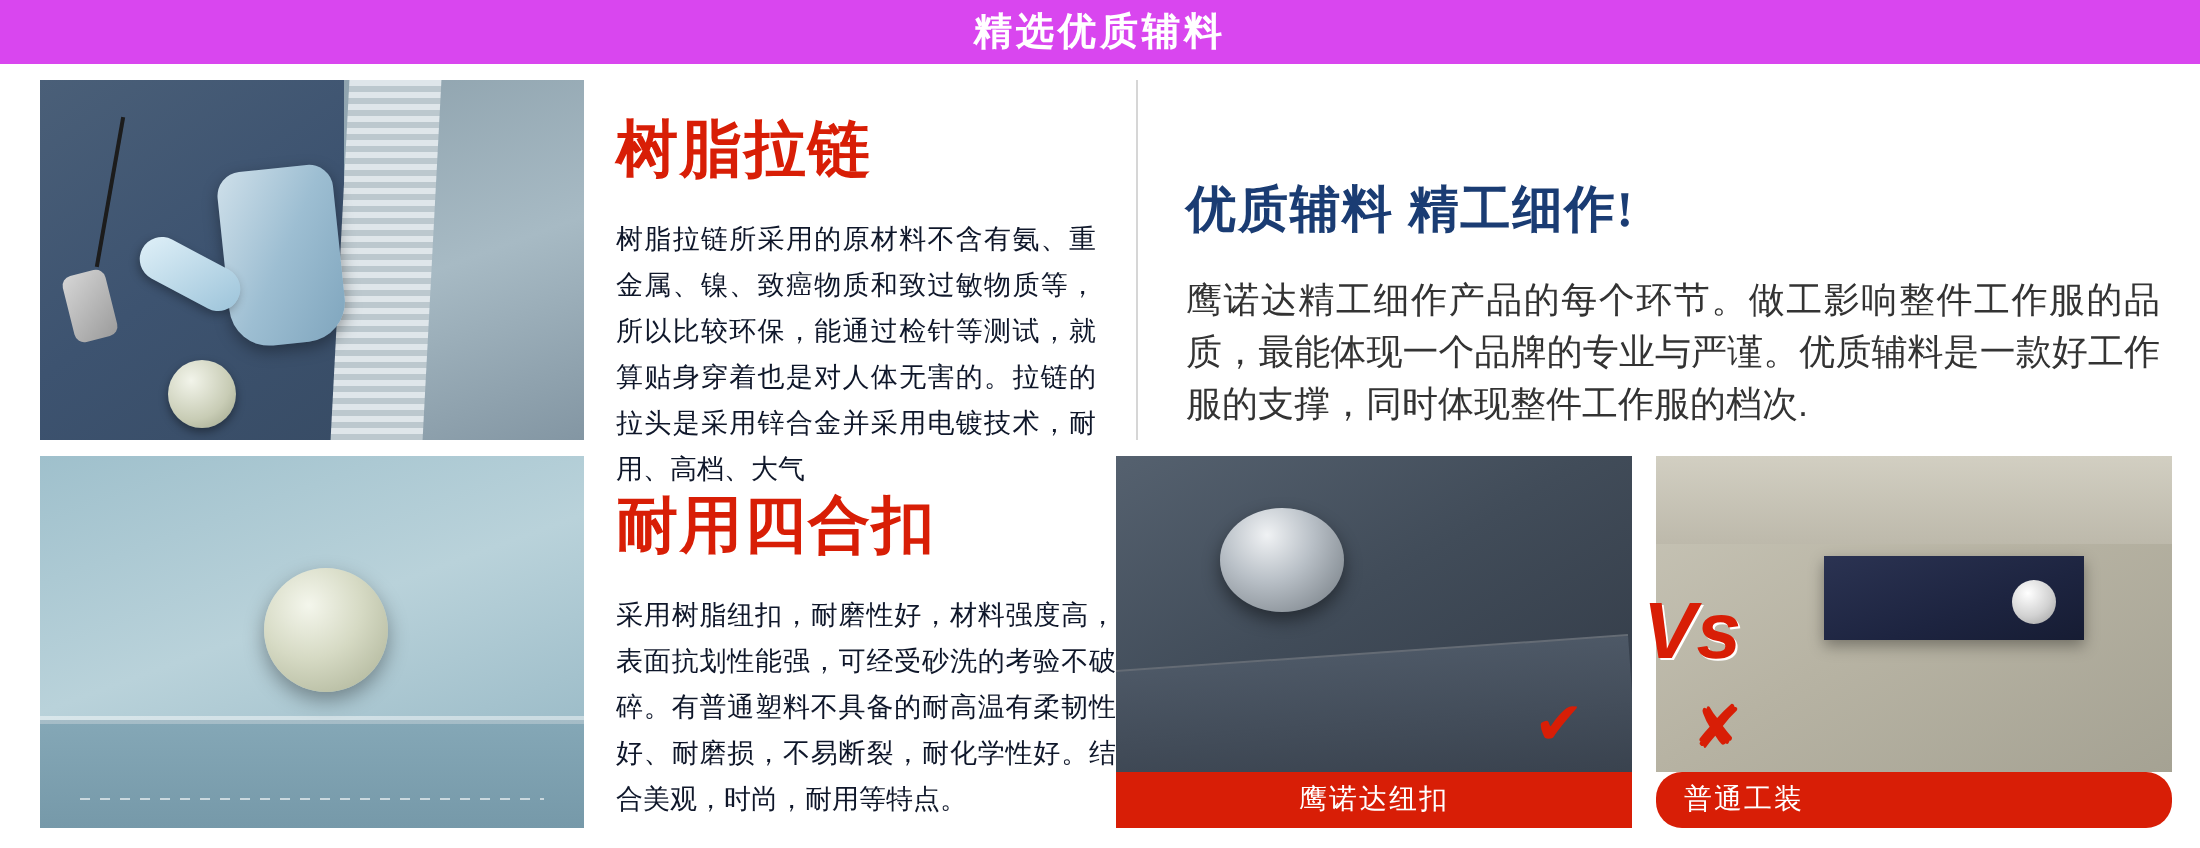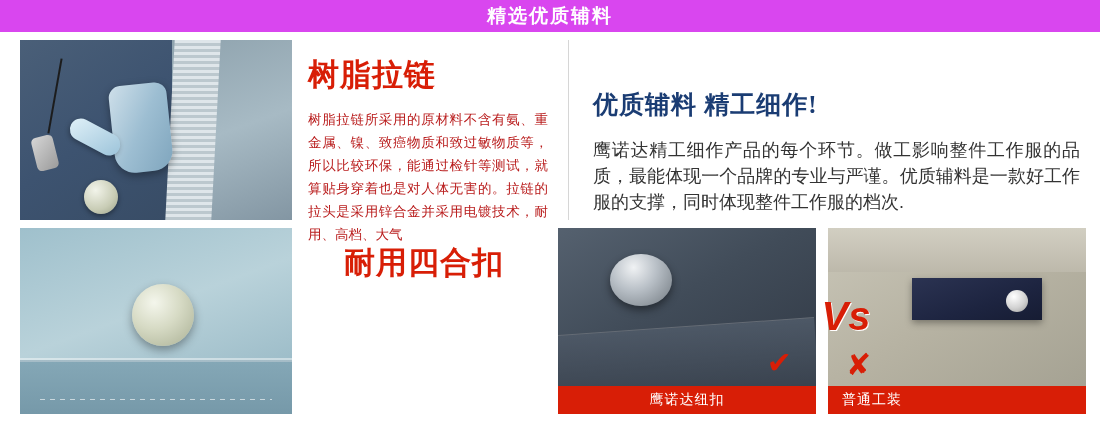"树脂拉链所采用的原材料不含有氨、重金属、镍、致癌物质和致过敏物质等，所以比较环保" .body-text { color: #b91c1c -> #0f172a }
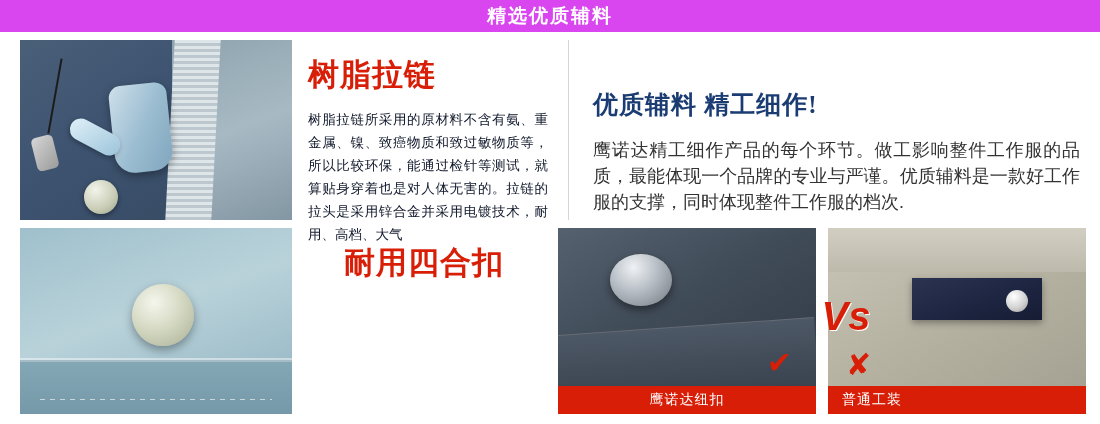"耐用四合扣" .col-snap-text { margin-left: 36px -> none }
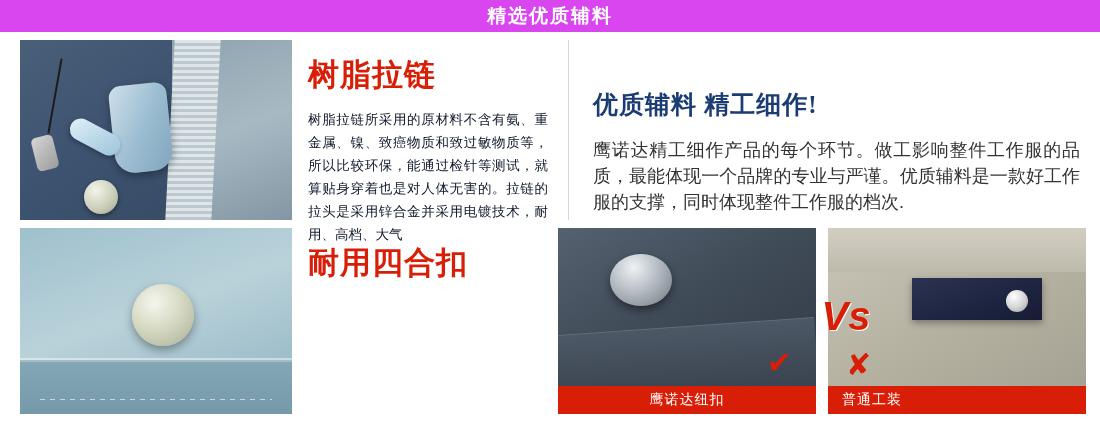"采用树脂纽扣，耐磨性好，材料强度高，表面抗划性能强，可经受砂洗的考验不破碎。有普" div.body-text { html: none -> <div>采用树脂纽扣，耐磨性好，材料强度高，表面抗划性能强，可经受砂洗的考验不破碎。有普通塑料不具备的耐高温有柔韧性好、耐磨损，不易断裂，耐化学性好。结合美观，时尚，耐用等特点。</div> }
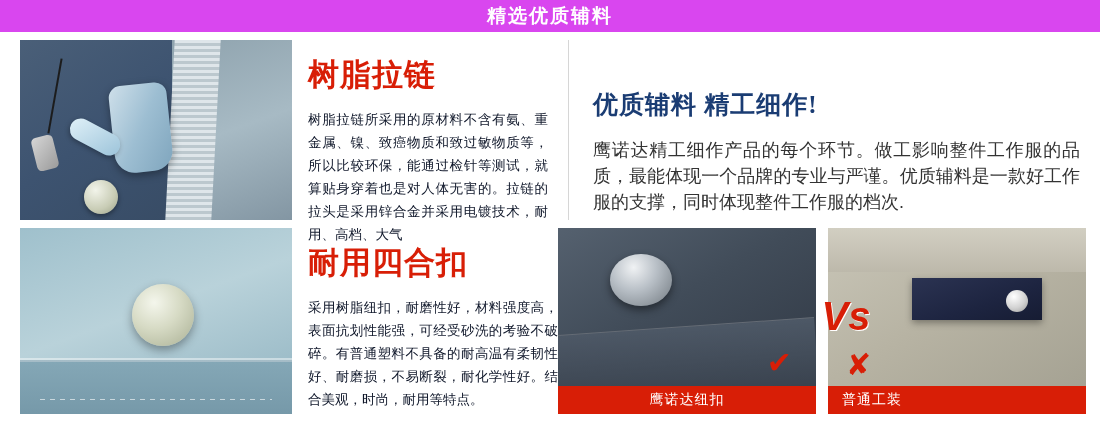"普通工装" .cmp-caption-right { border-radius: none -> 13px }
